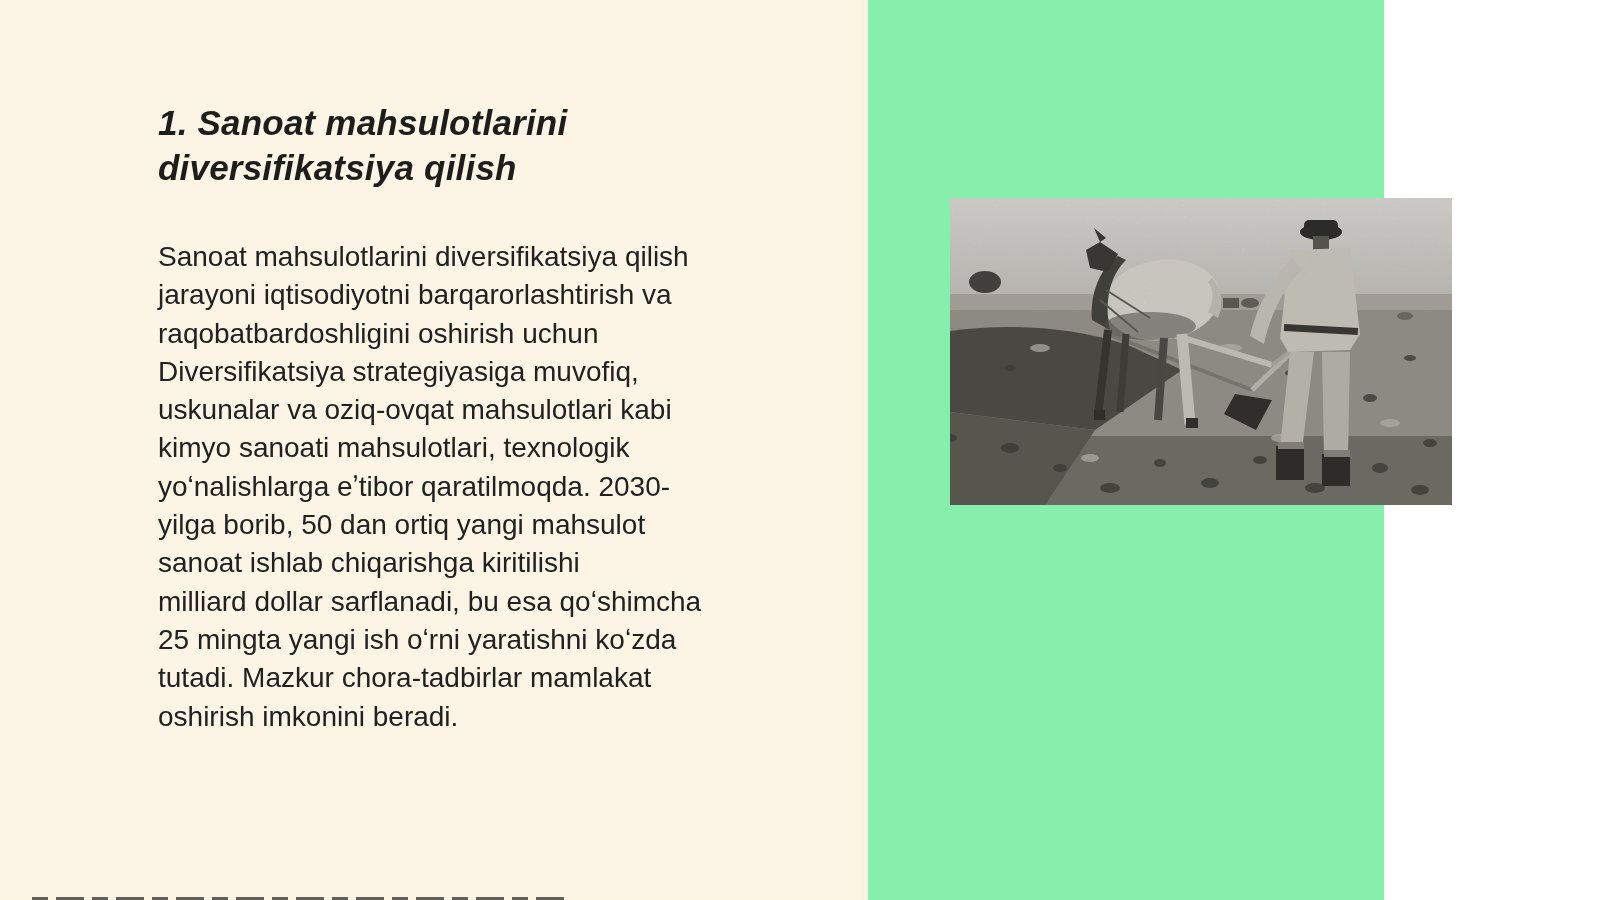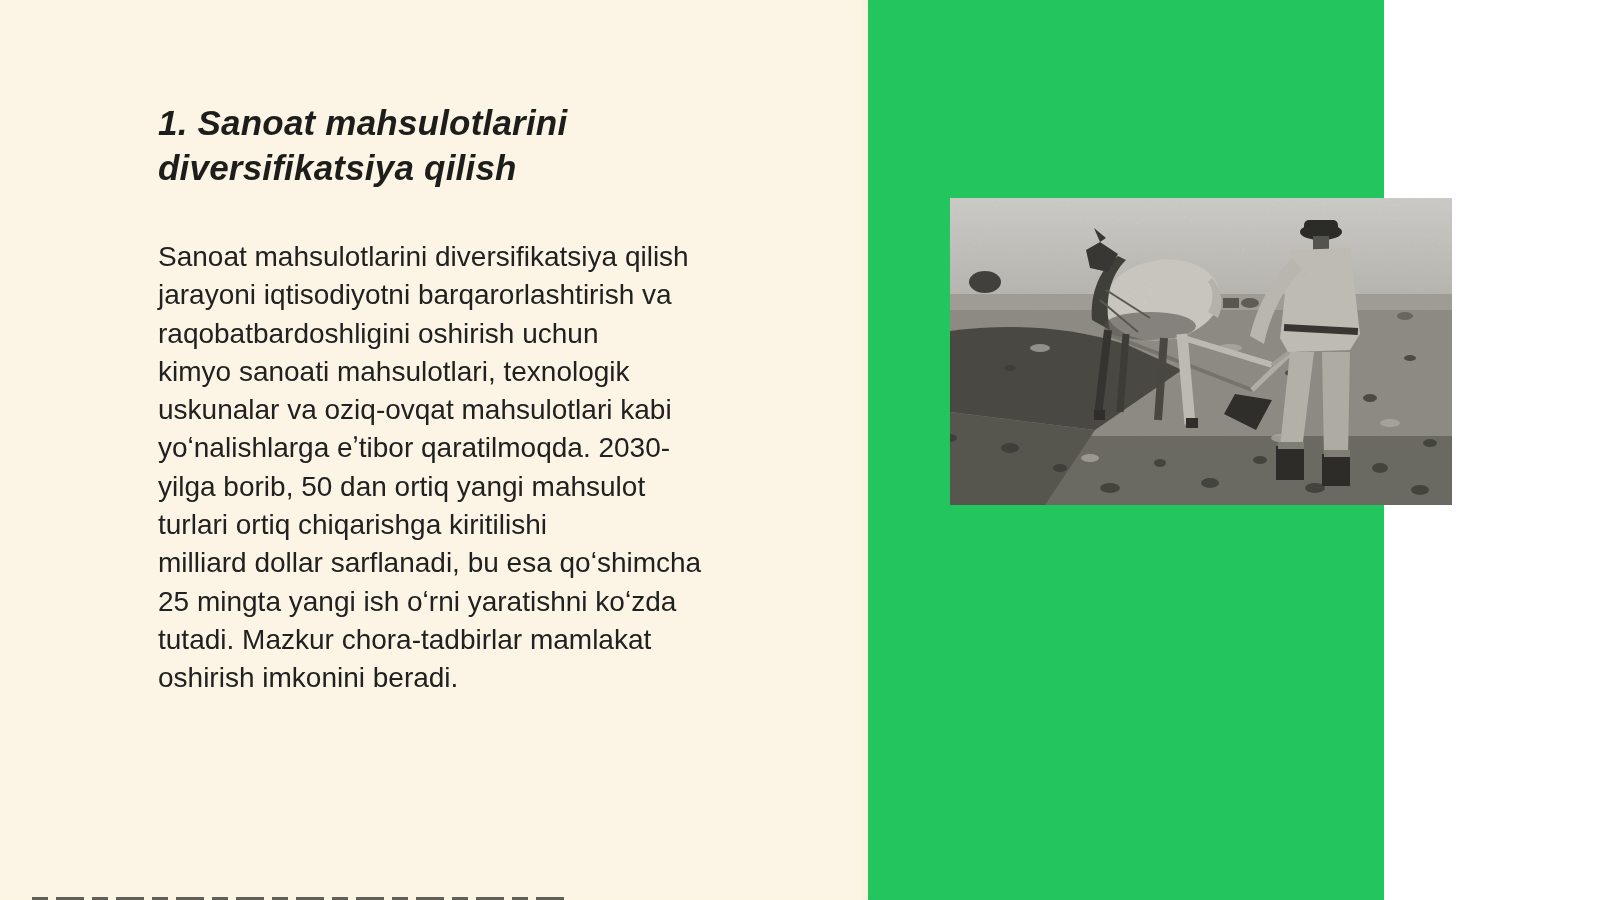"1. Sanoat mahsulotlarini" .slide { background: #22c55e -> #86efac }
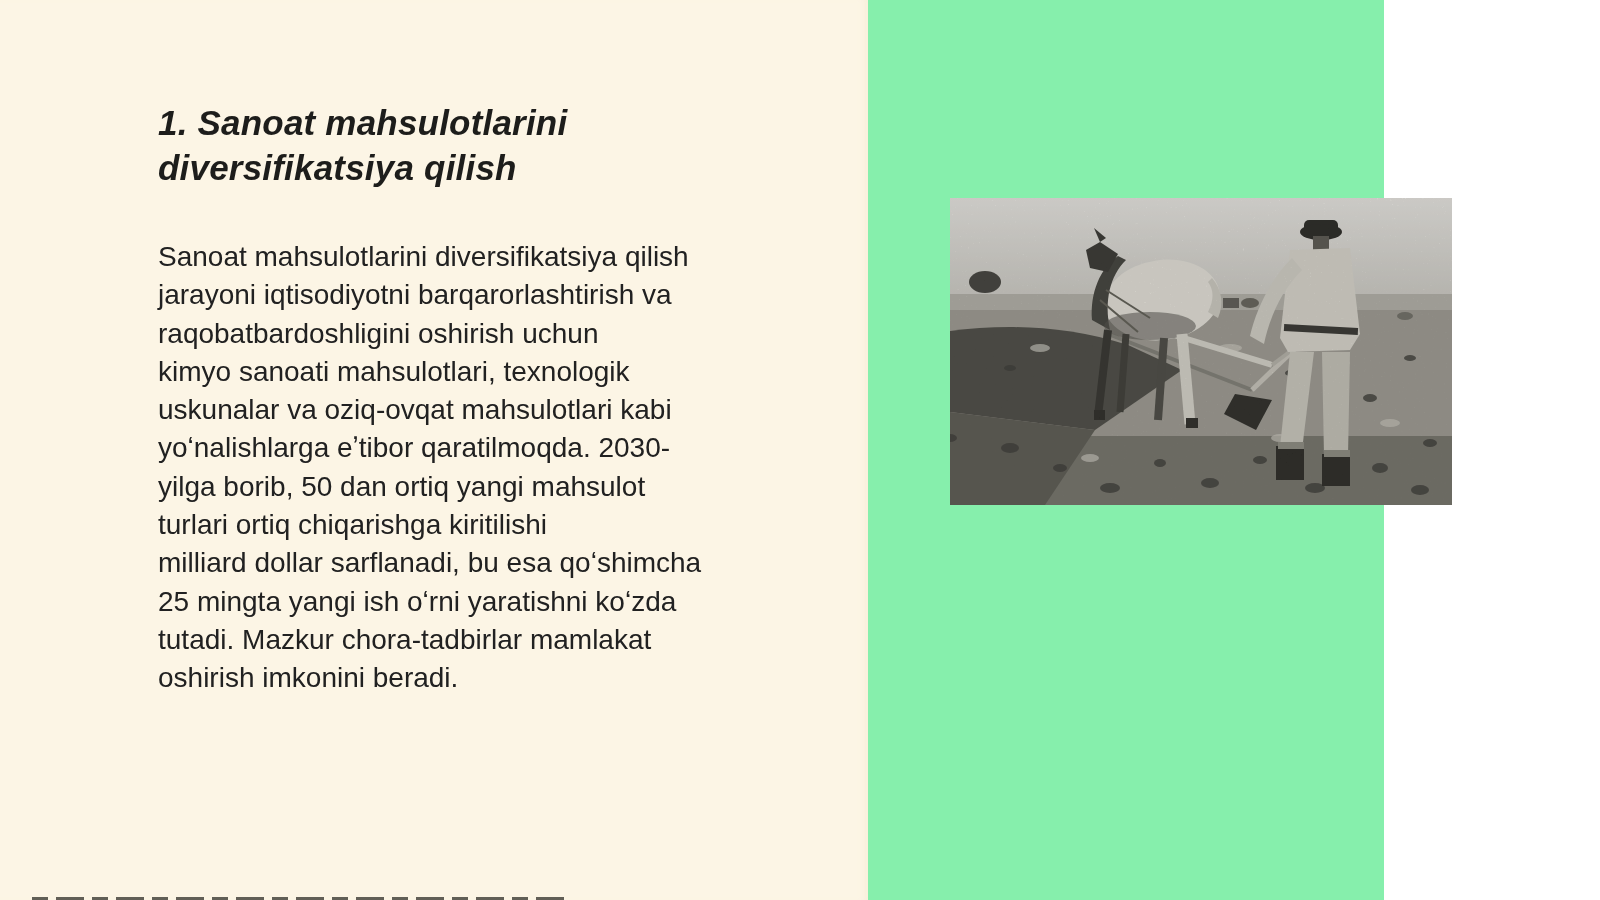"Diversifikatsiya strategiyasiga muvofiq," div.line { html: none -> <div>Diversifikatsiya strategiyasiga muvofiq,</div> }
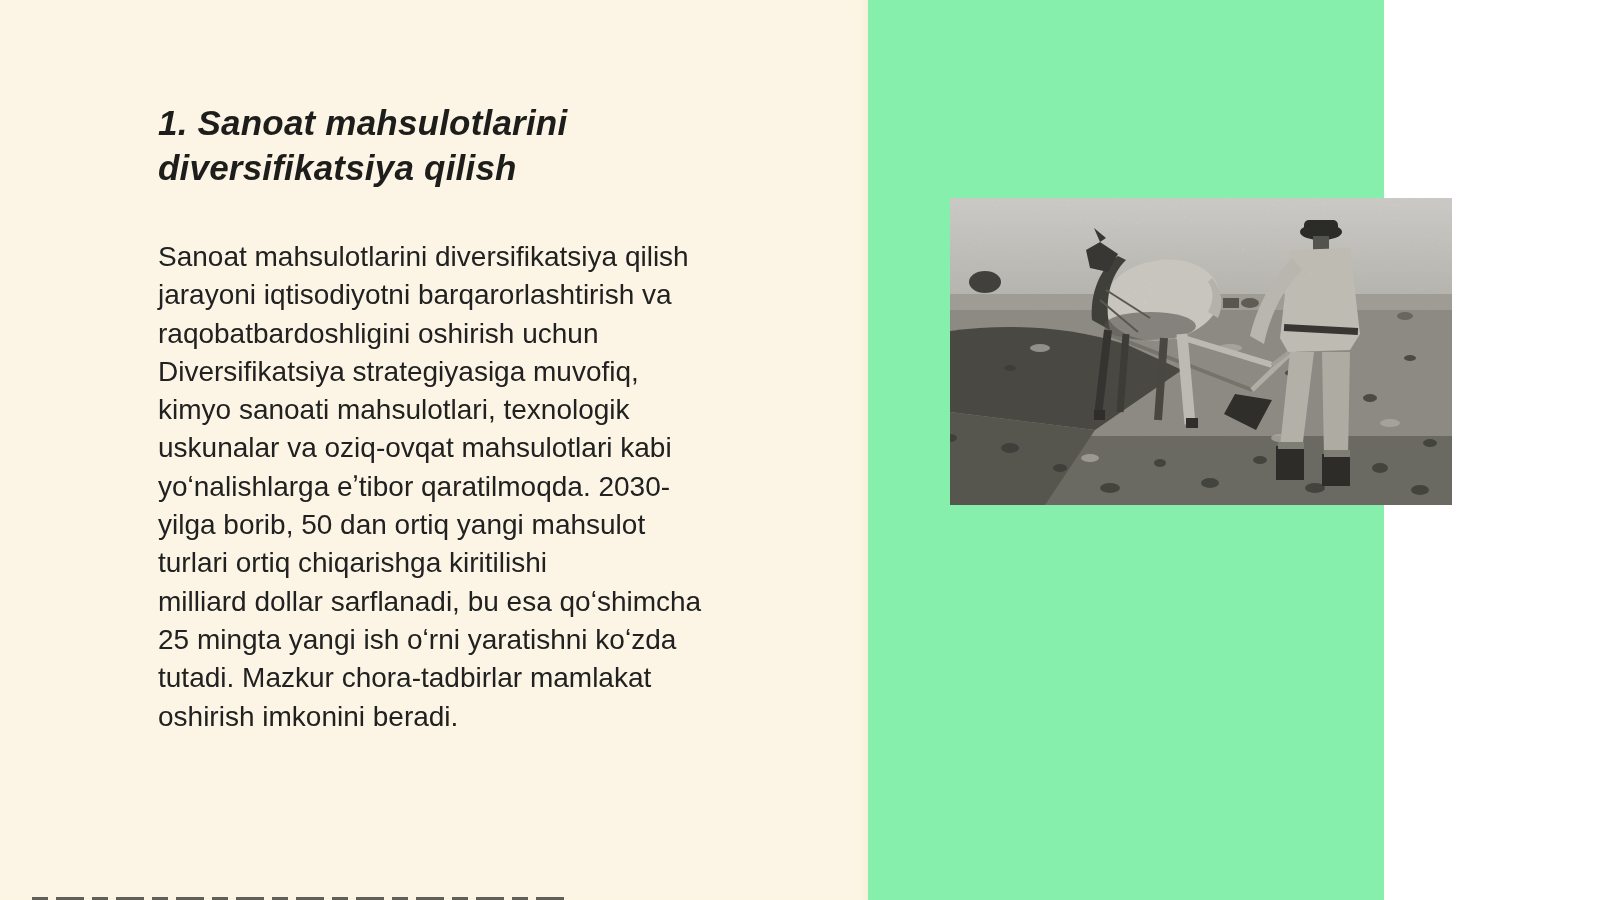"kimyo sanoati mahsulotlari, texnologik" div.line { order: before "uskunalar va oziq-ovqat mahsulotlari" -> after "uskunalar va oziq-ovqat mahsulotlari" }
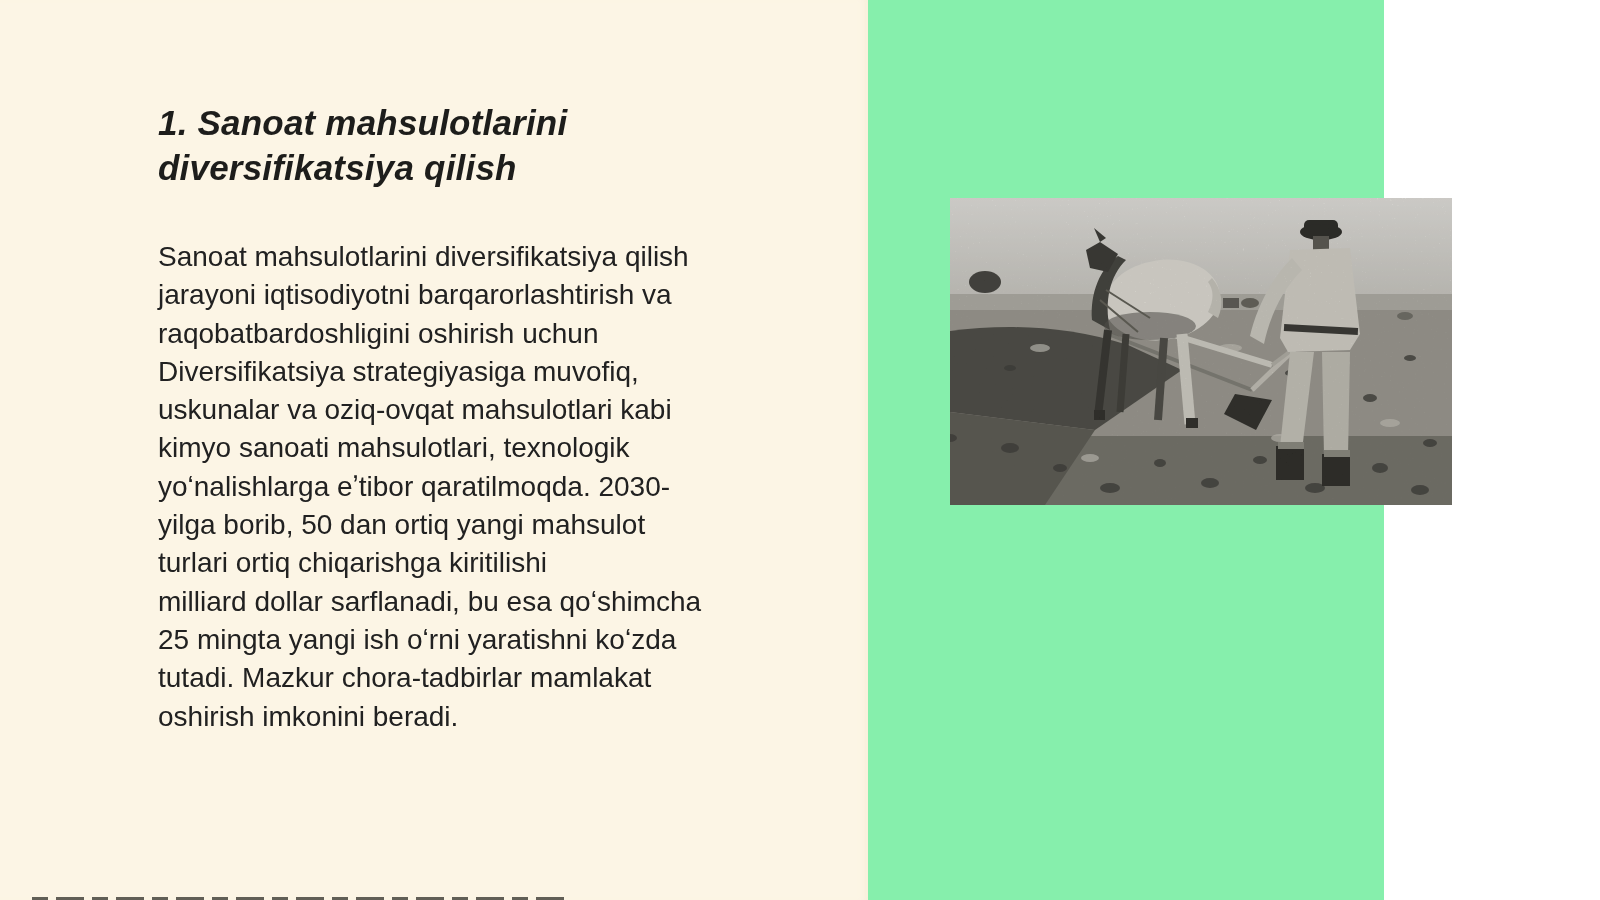"turlari ortiq chiqarishga kiritilishi" div.line { text: turlari ortiq -> sanoat ishlab }
